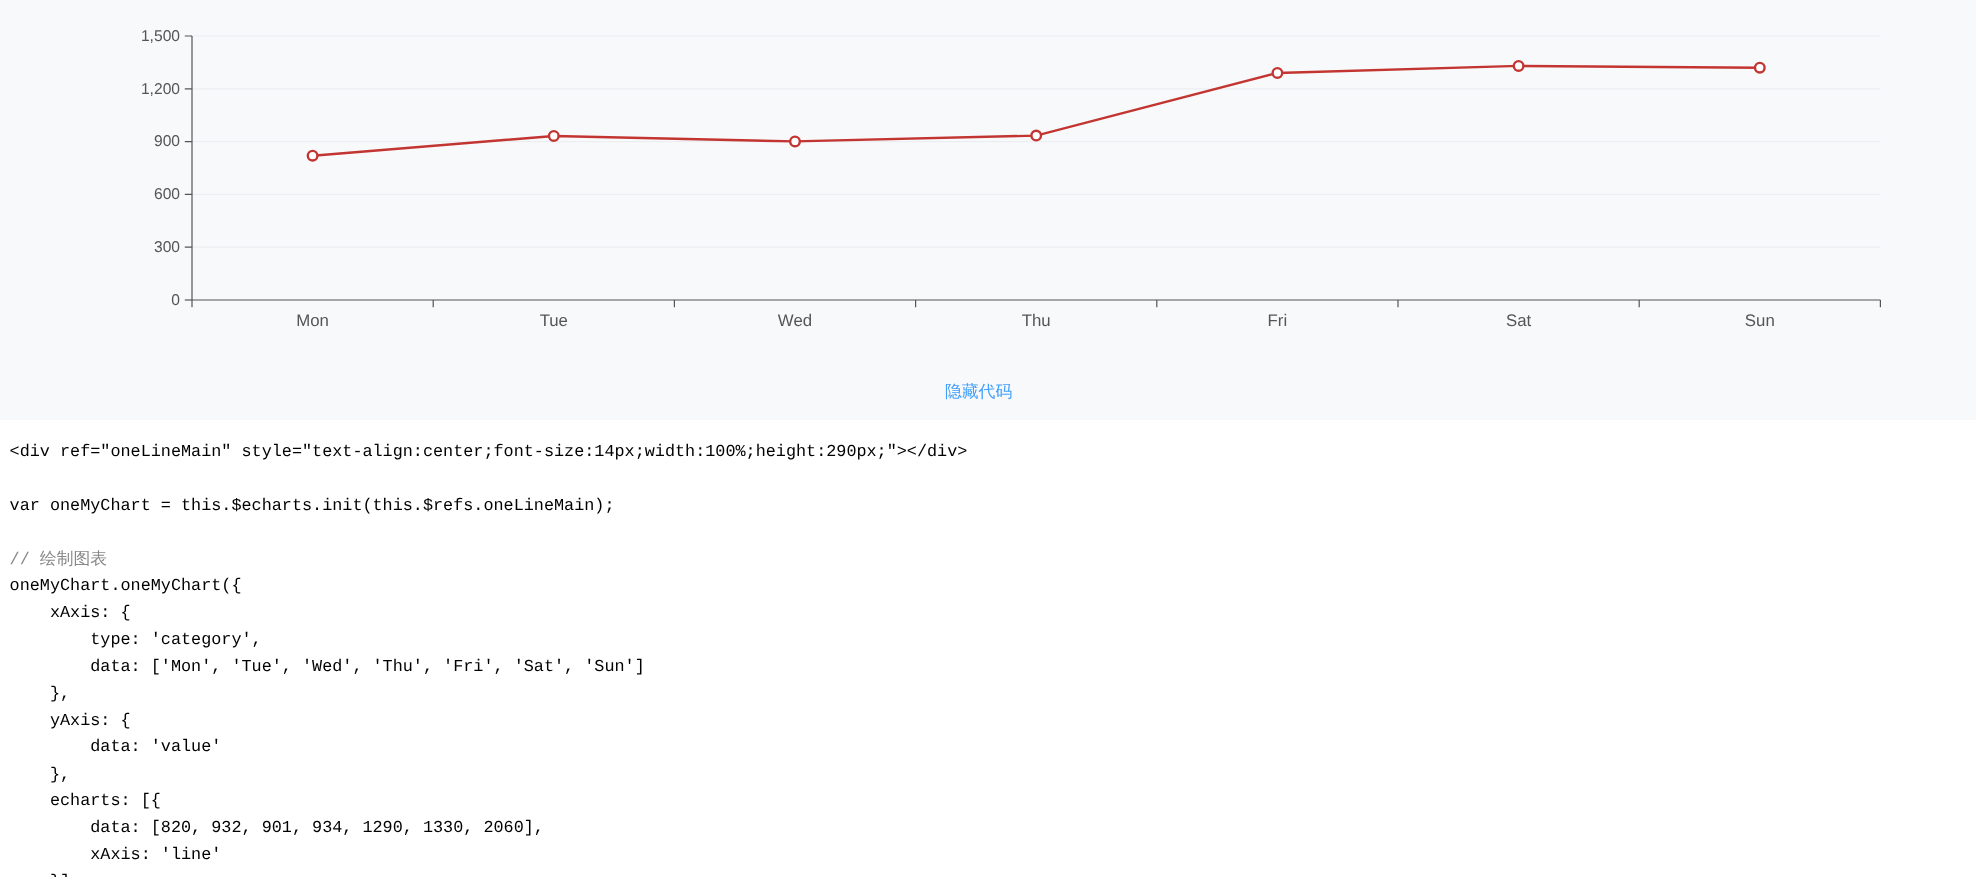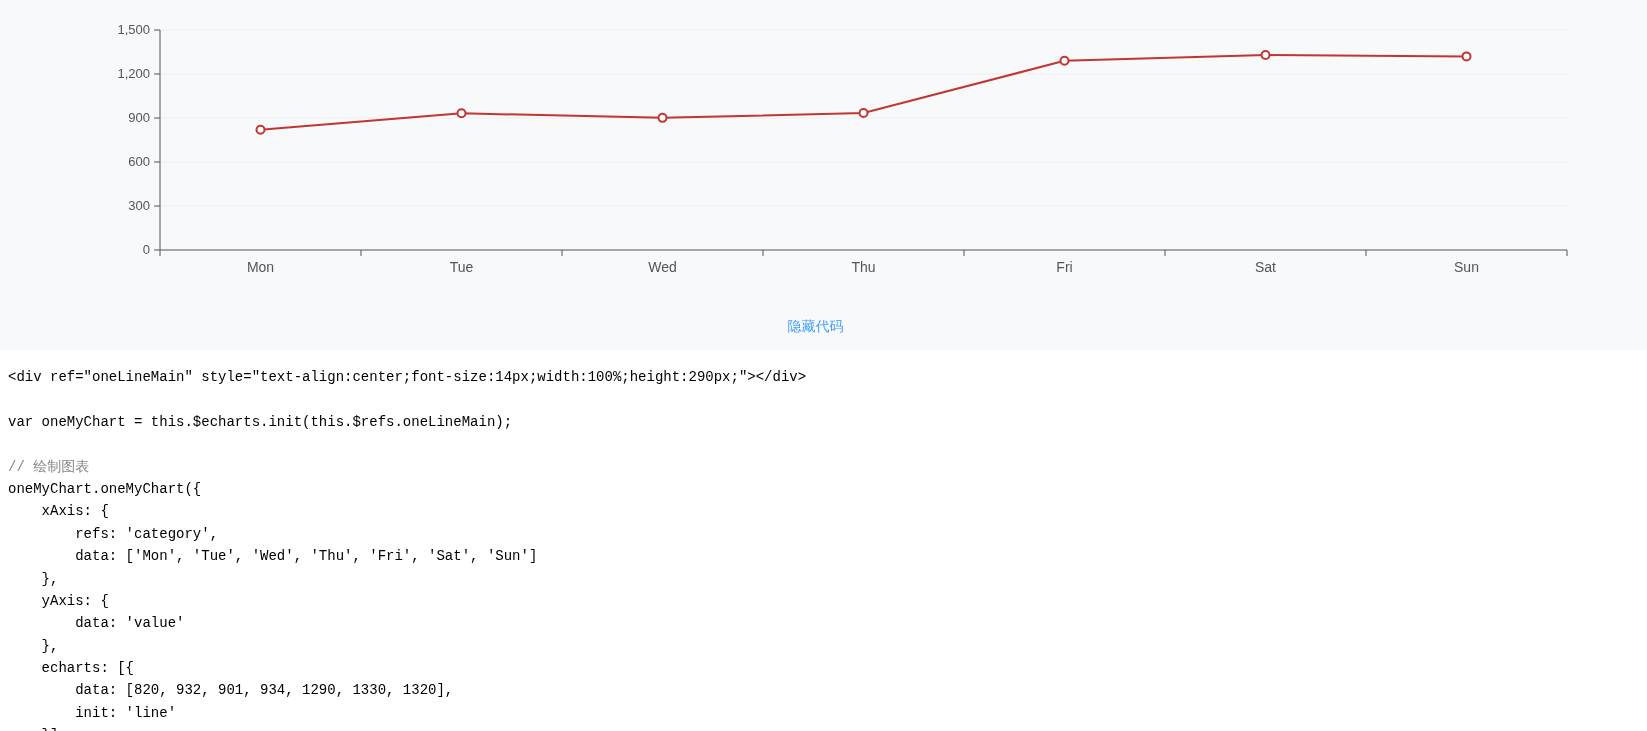"refs: 'category'," span { text: refs -> type }
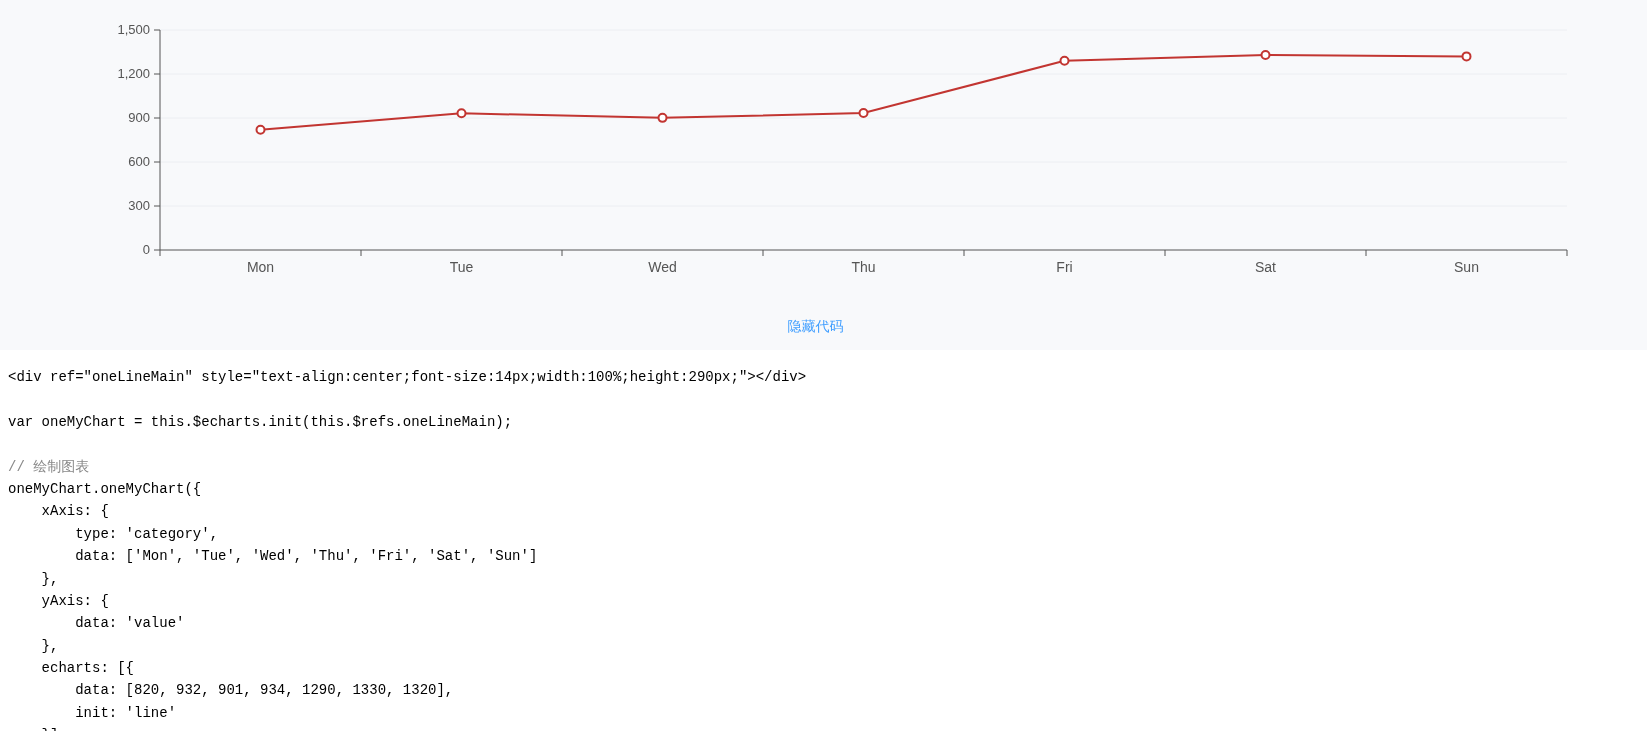"data: [820, 932, 901, 934," span { text: 1320 -> 2060 }
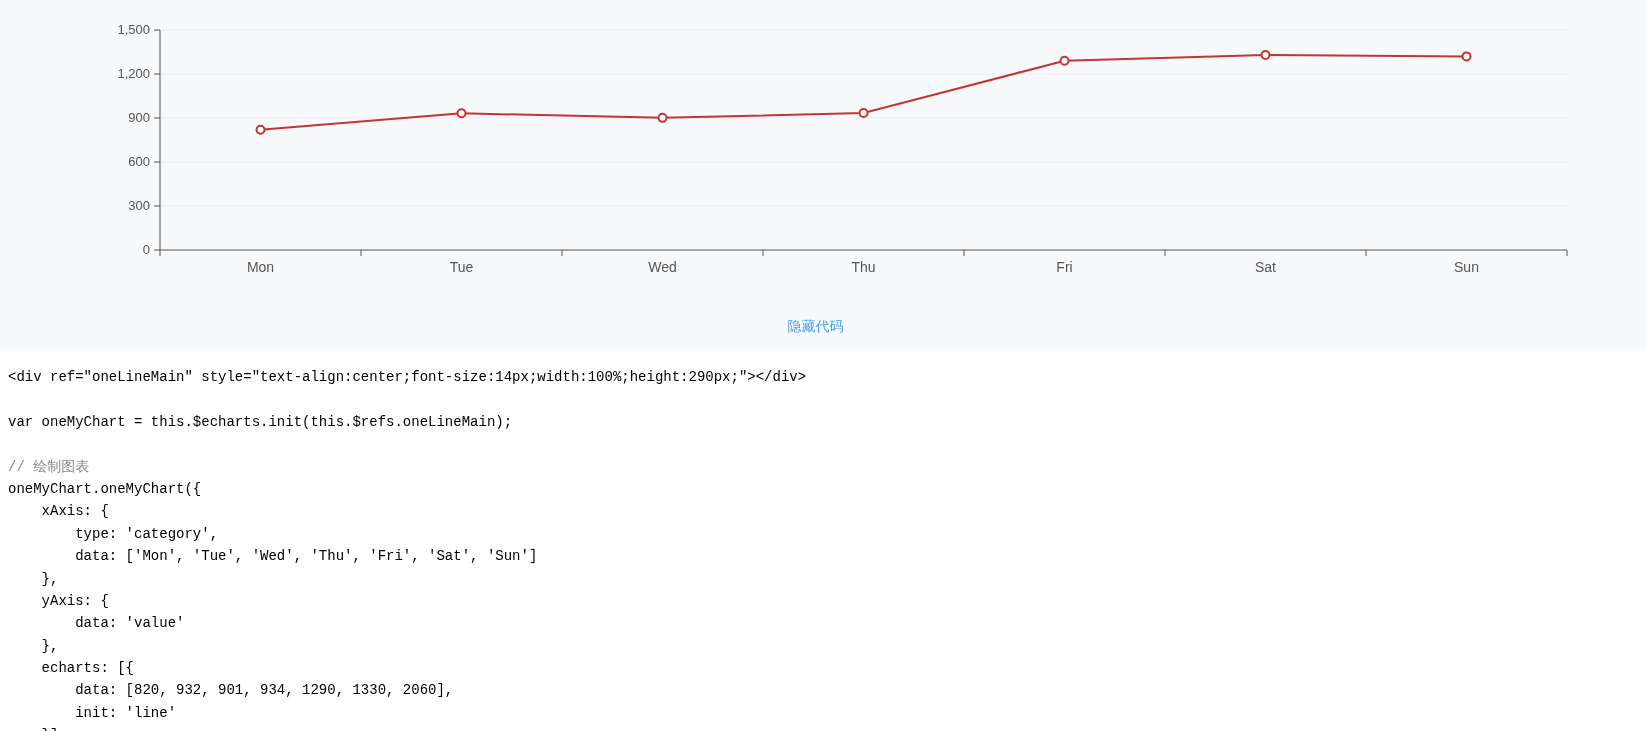"init: 'line'" span { text: init -> xAxis }
